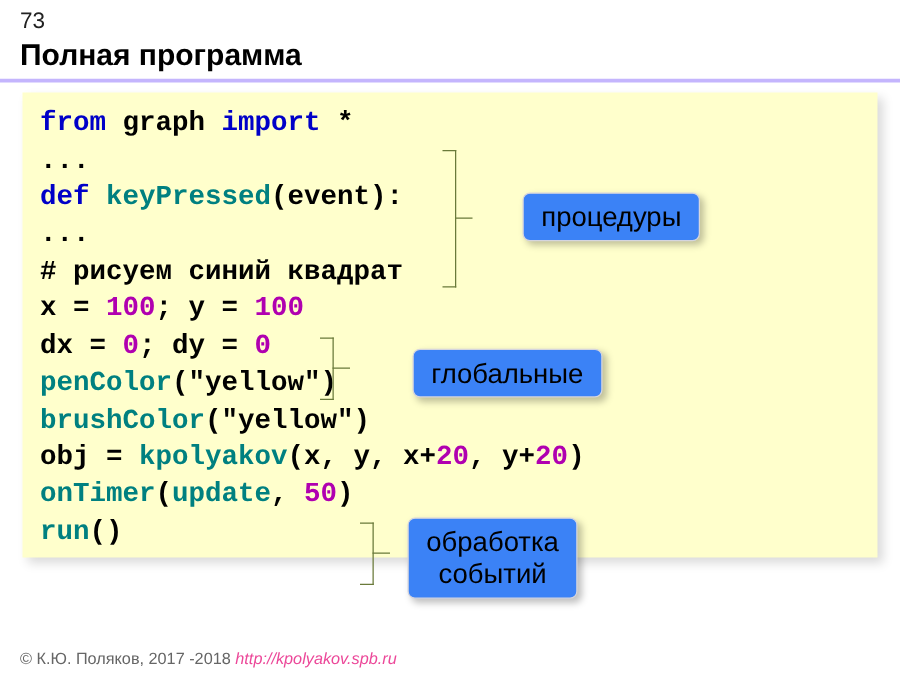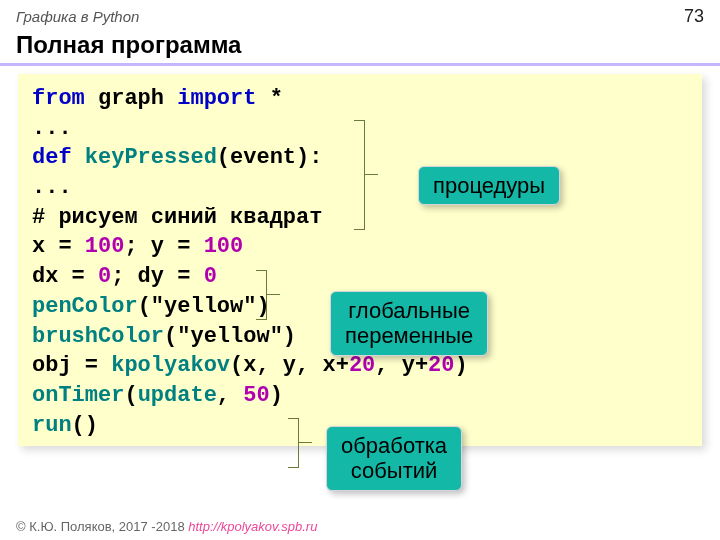"Графика в Python" span { html: <span>Графика в Python</span> -> none }
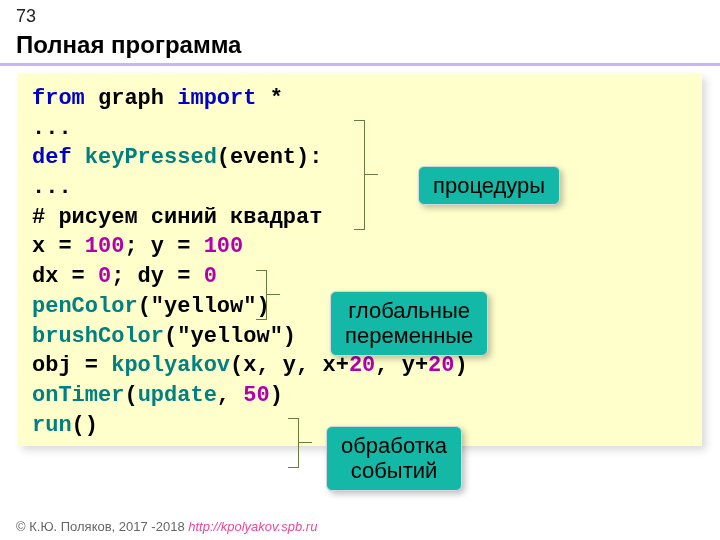"процедуры" .callout { background: #14b8a6 -> #3b82f6; margin-top: 12px -> none }
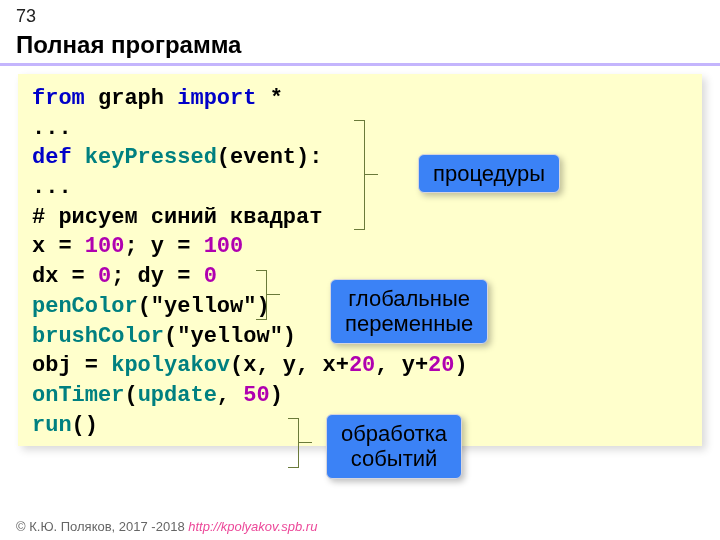"переменные" span { html: <span>переменные</span> -> none }
